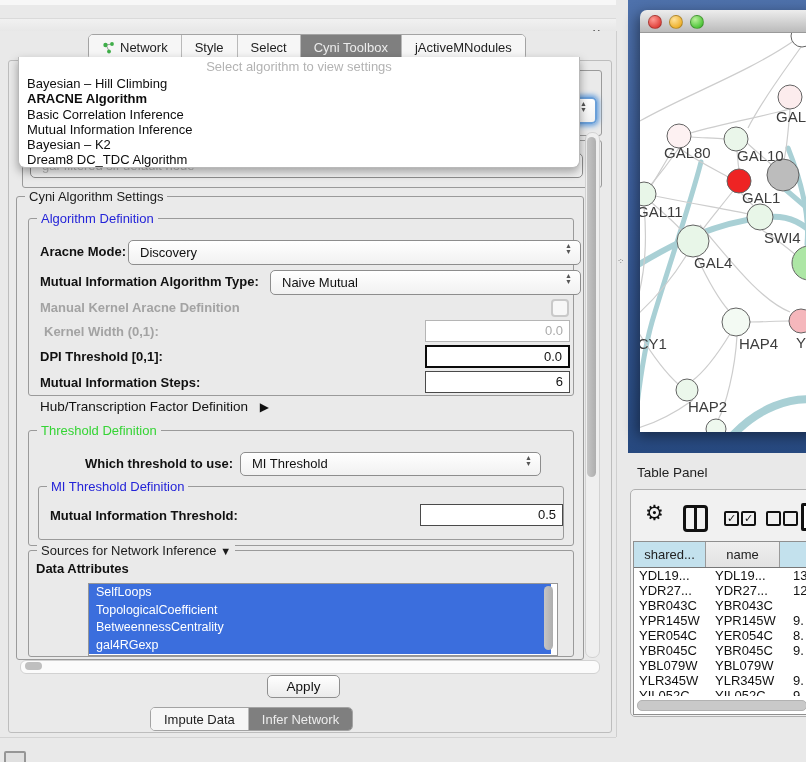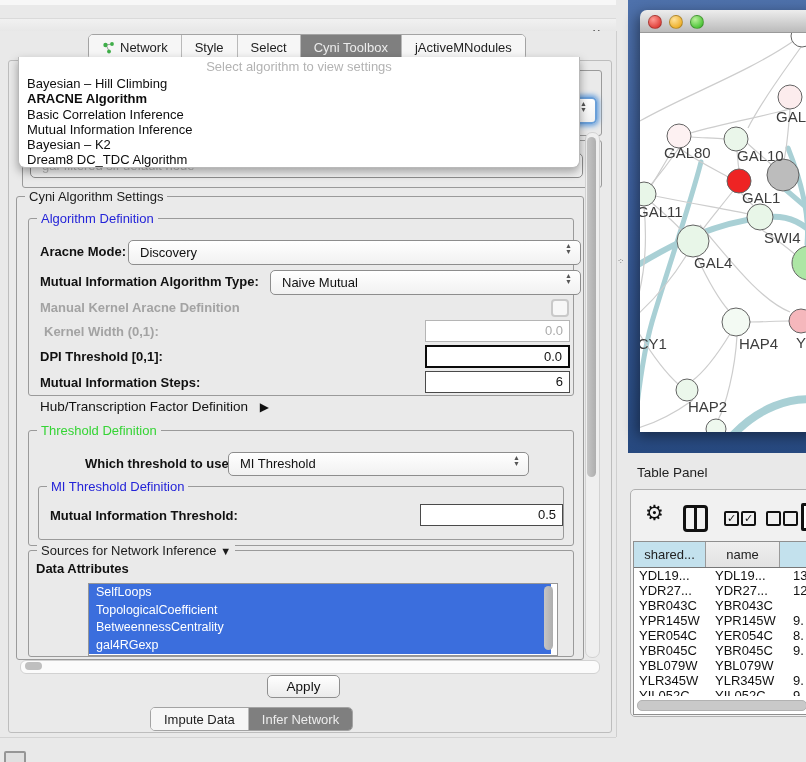"MI Threshold" div.abs { left: 228px -> 240px }
